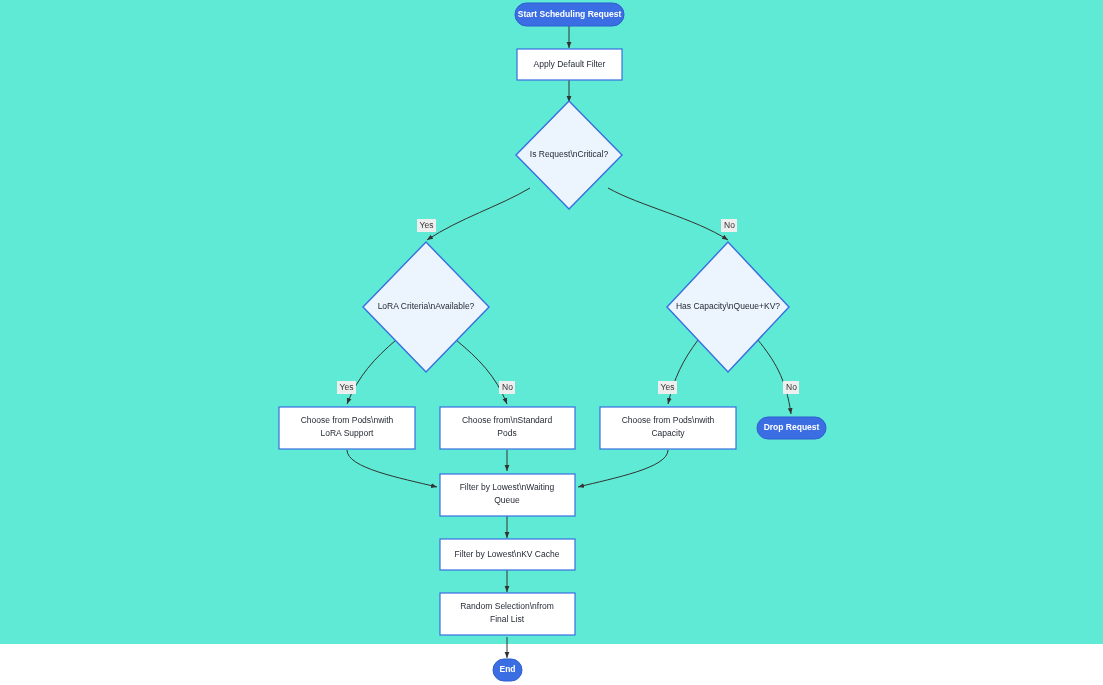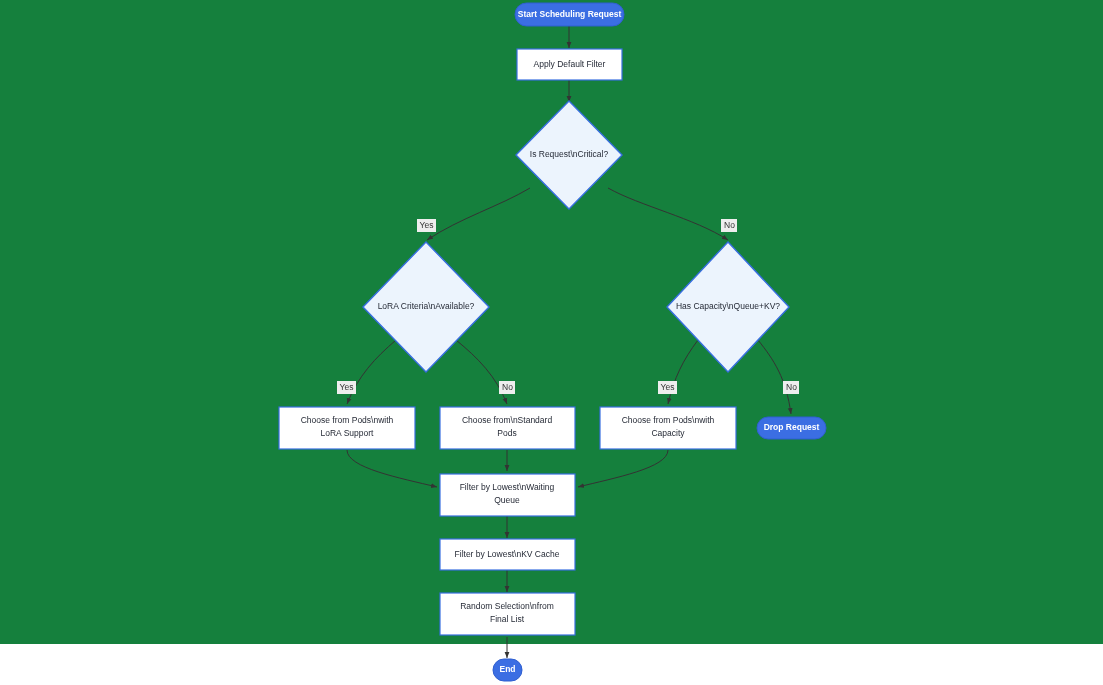"Start Scheduling Request" #flow-root { background: #15803d -> #5eead4 }
